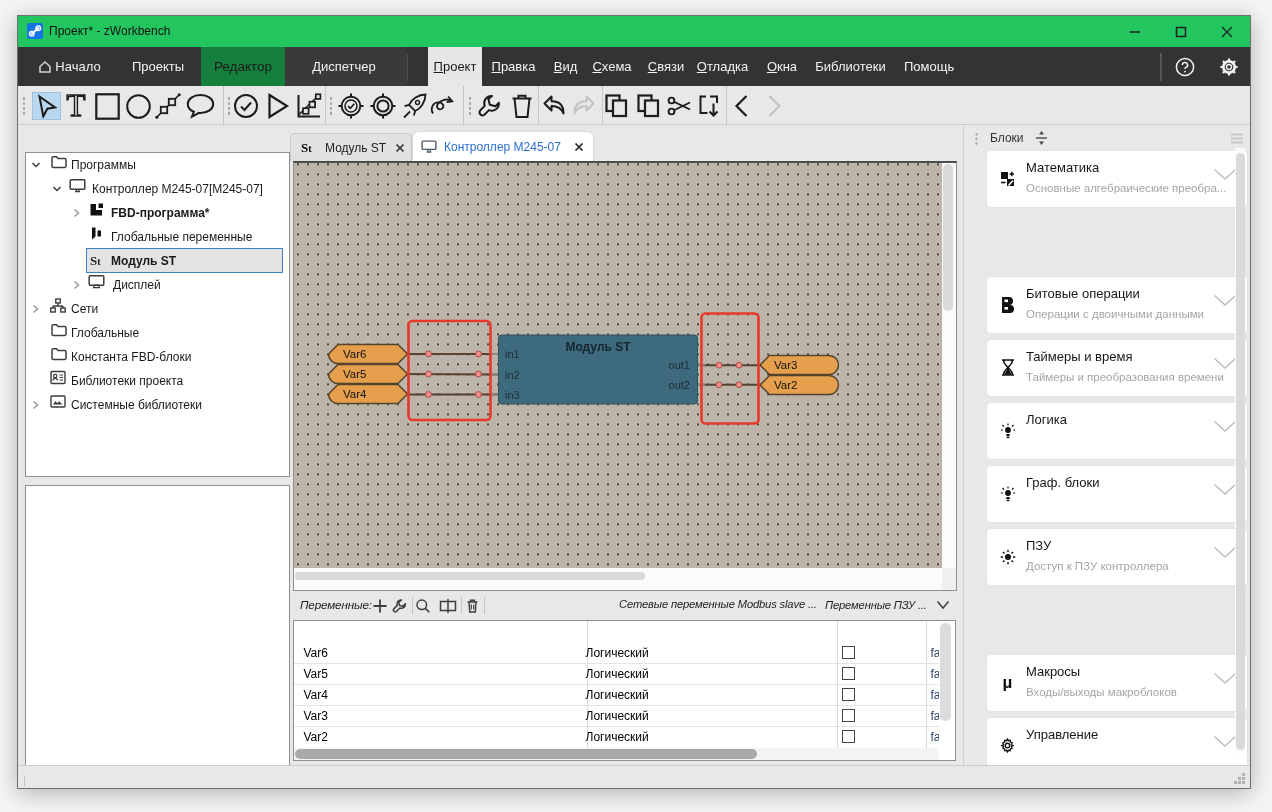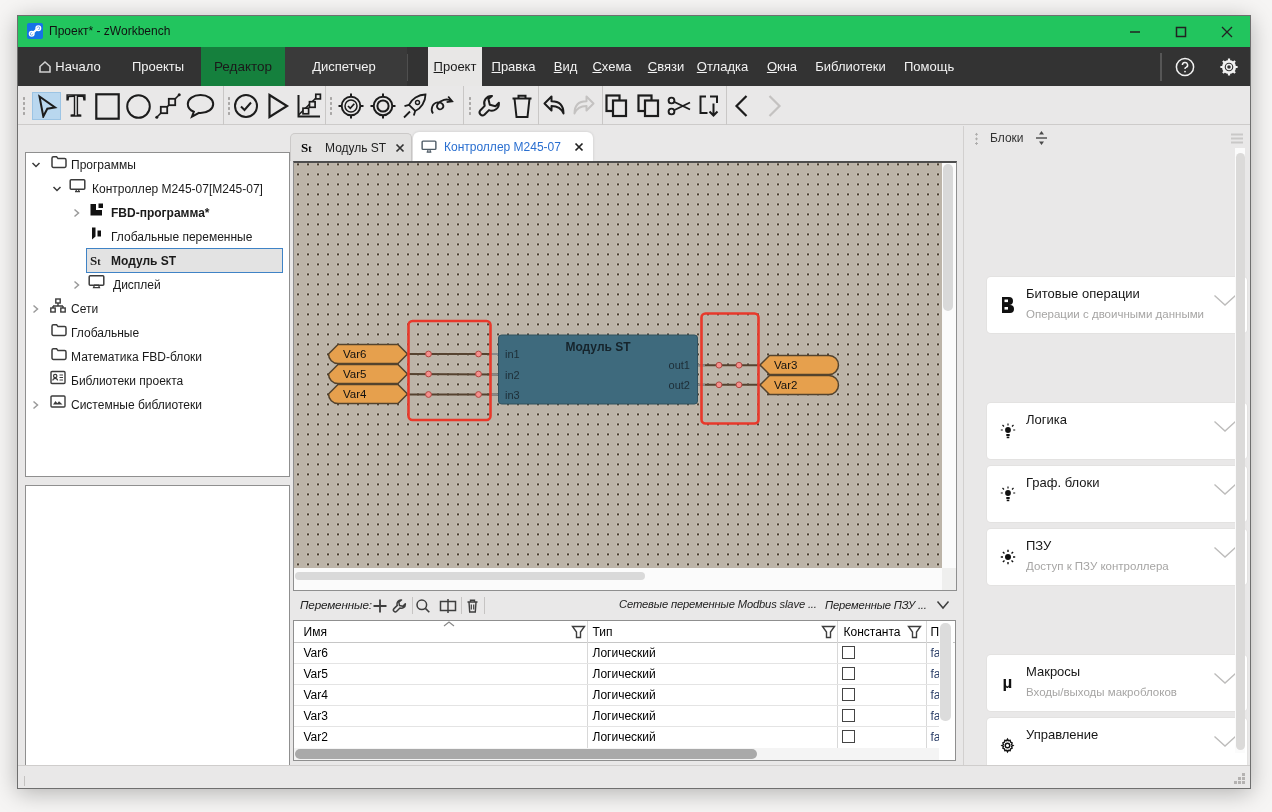"Математика" div.card { html: none -> <div> <div> <svg> <rect></rect> <path></path> <path></path> <rect></rect> <path></path> </svg> </div> <div>Математика</div> <div>Основные алгебраические преобра...</div> <svg> <path></path> </svg> </div> }
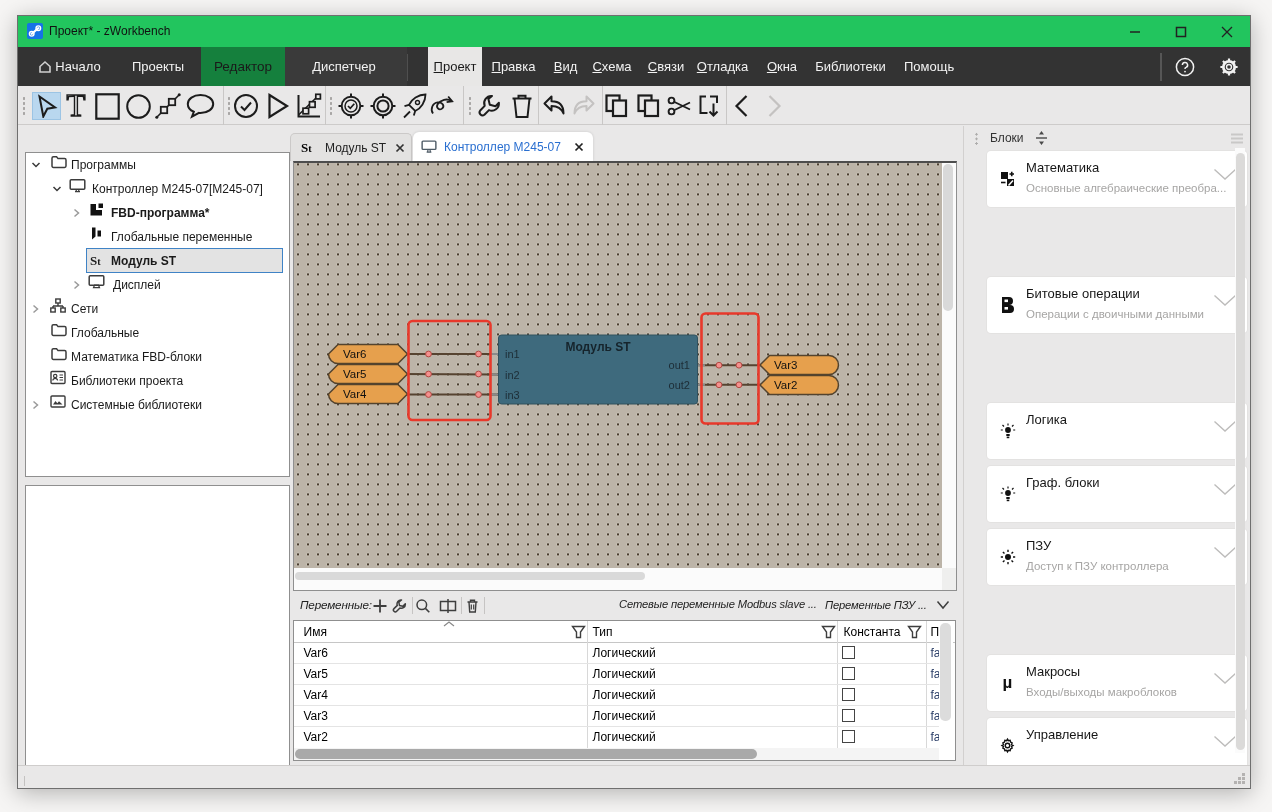"Математика FBD-блоки" div.trow { text: Математика -> Константа }
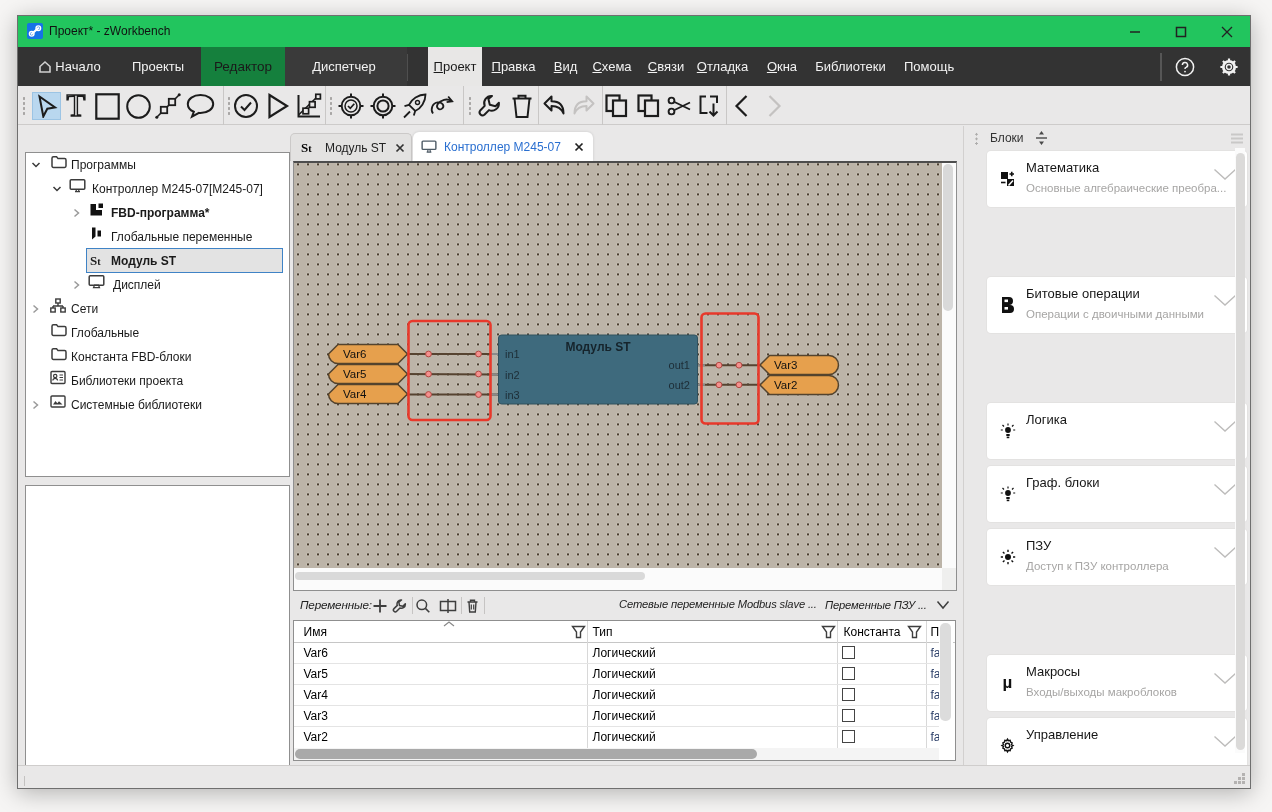"Таймеры и время" div.card { html: none -> <div> <div> <svg> <path></path> <path></path> </svg> </div> <div>Таймеры и время</div> <div>Таймеры и преобразования времени</div> <svg> <path></path> </svg> </div> }
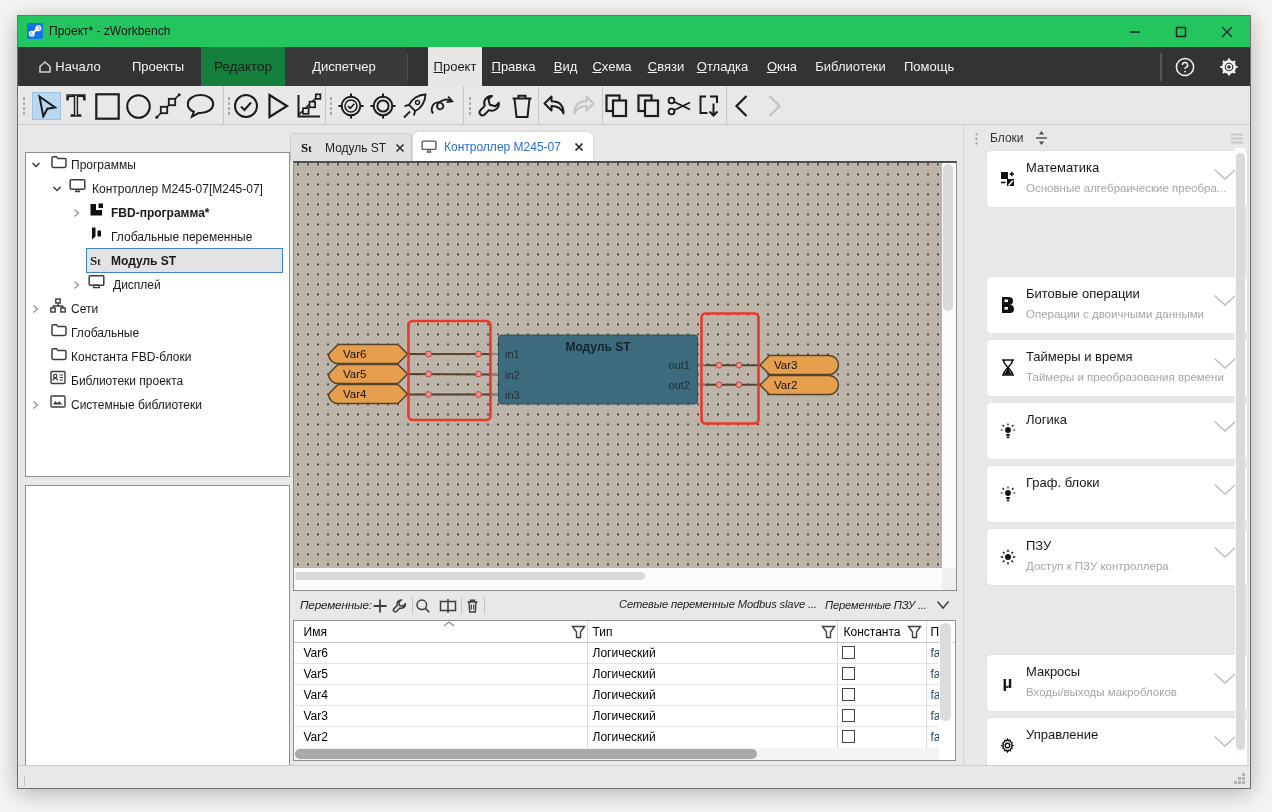"Имя" div { html: <div> <span>Имя</span> <svg> <path></path> </svg> <svg> <path></path> </svg> <span>Тип</span> <svg> <path></path> </svg> <span>Константа</span> <svg> <path></path> </svg> <span>П</span> </div> -> none }
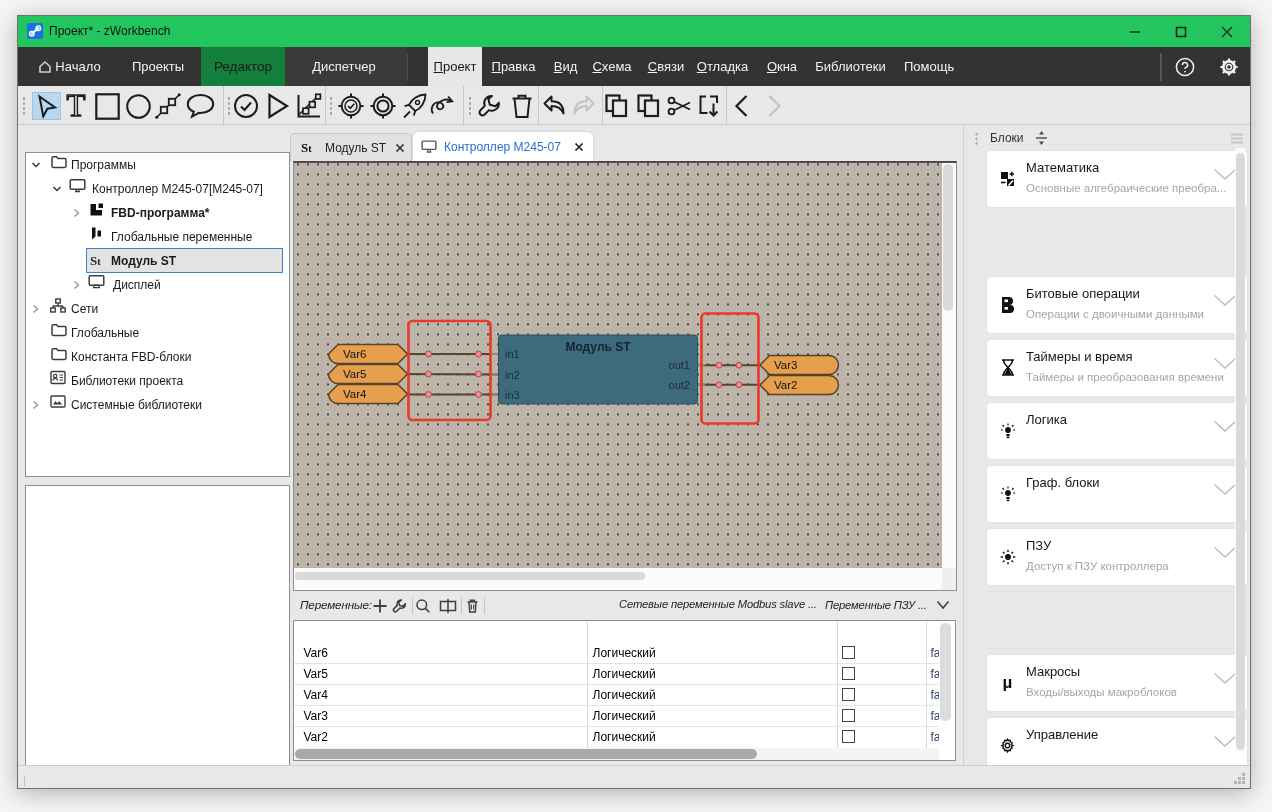"Логический" .vrow .c2 { left: 299px -> 292px }
